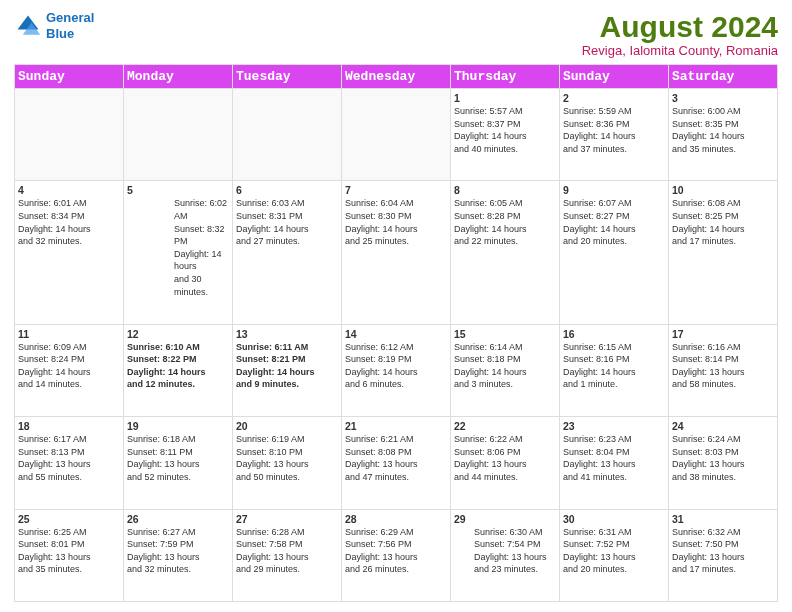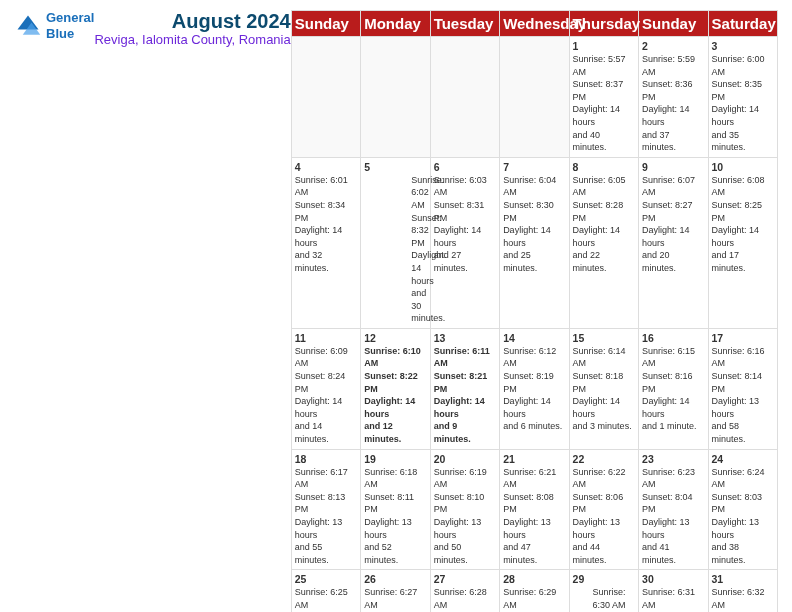"General" .page { flex-direction: row -> column }
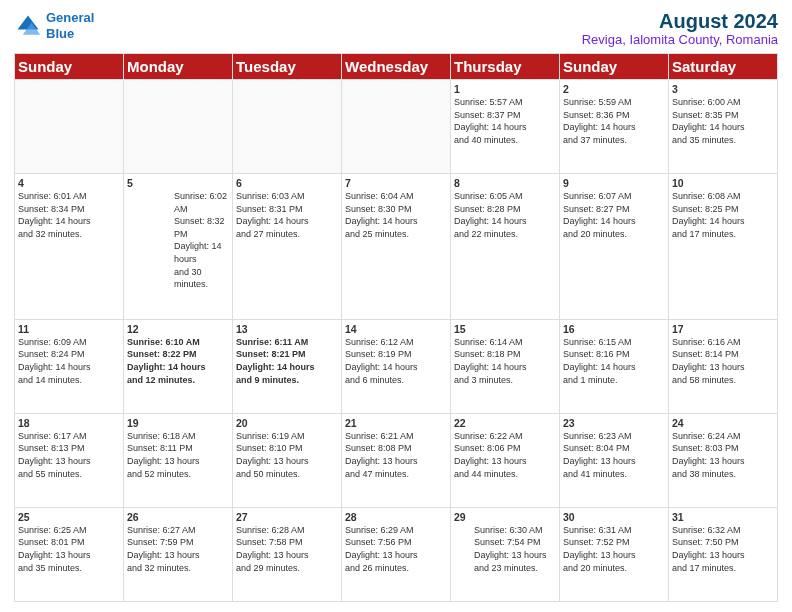"August 2024" .month-title { color: #0c4a6e -> #4d7c0f; font-size: 20px -> 30px }
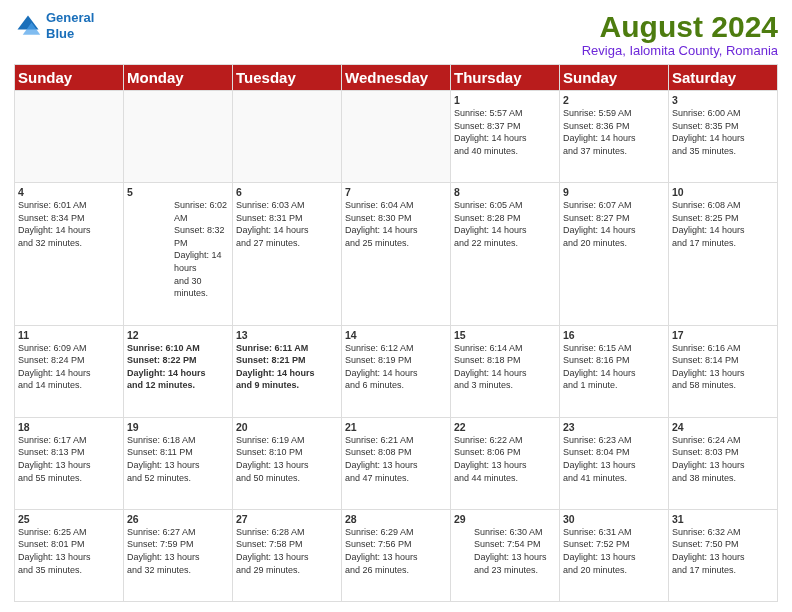"Reviga, Ialomita County, Romania" .subtitle { color: #6d28d9 -> #be185d }
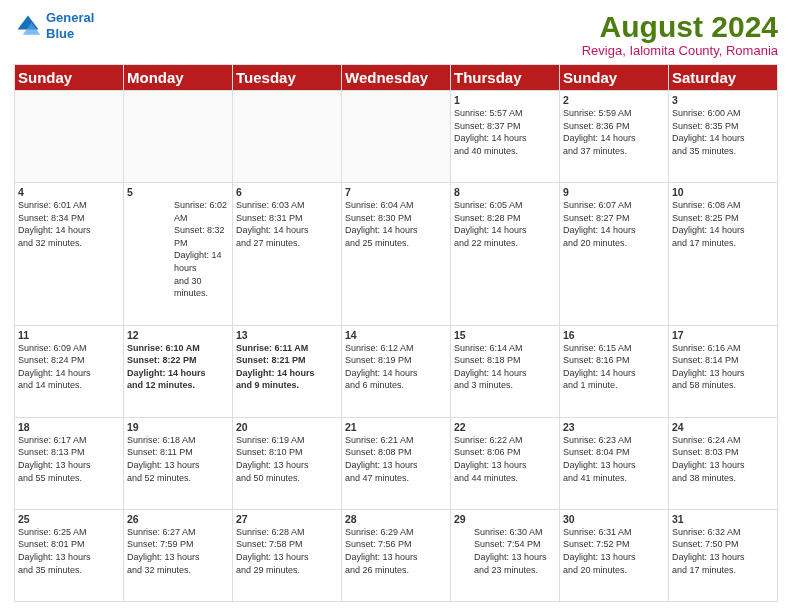"Sunday" .calendar th { background-color: #b91c1c -> #d946ef; font-family: none -> Liberation Mono, monospace; font-size: 15px -> 13px }
